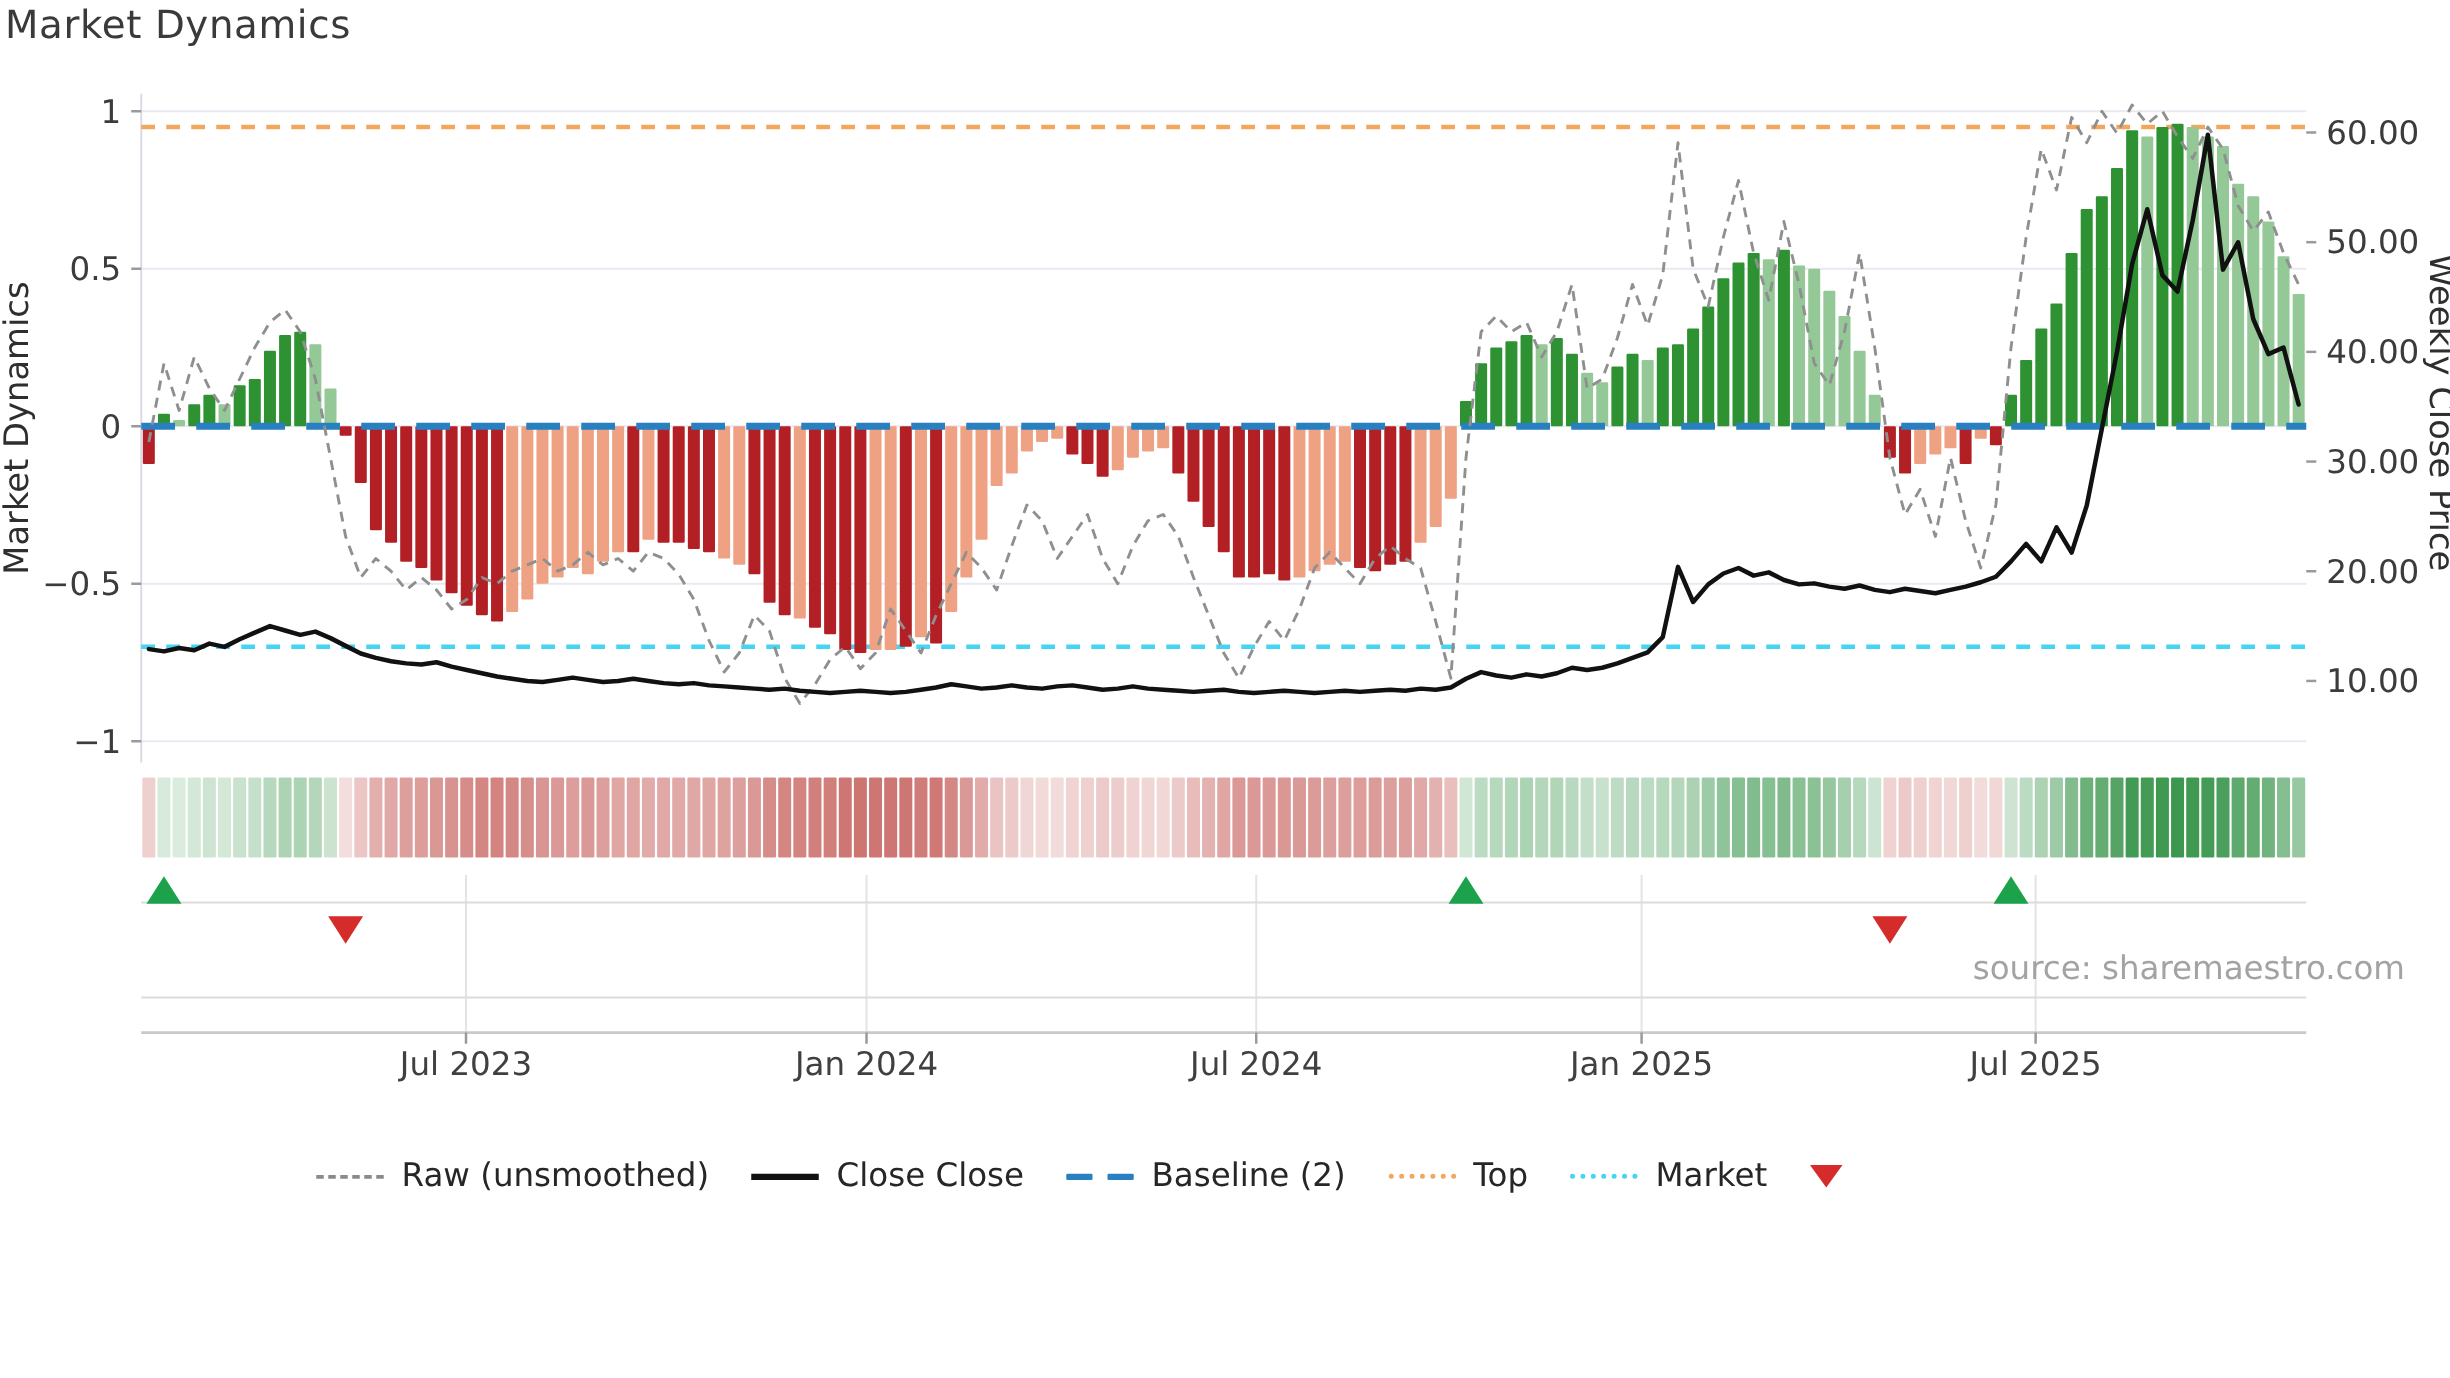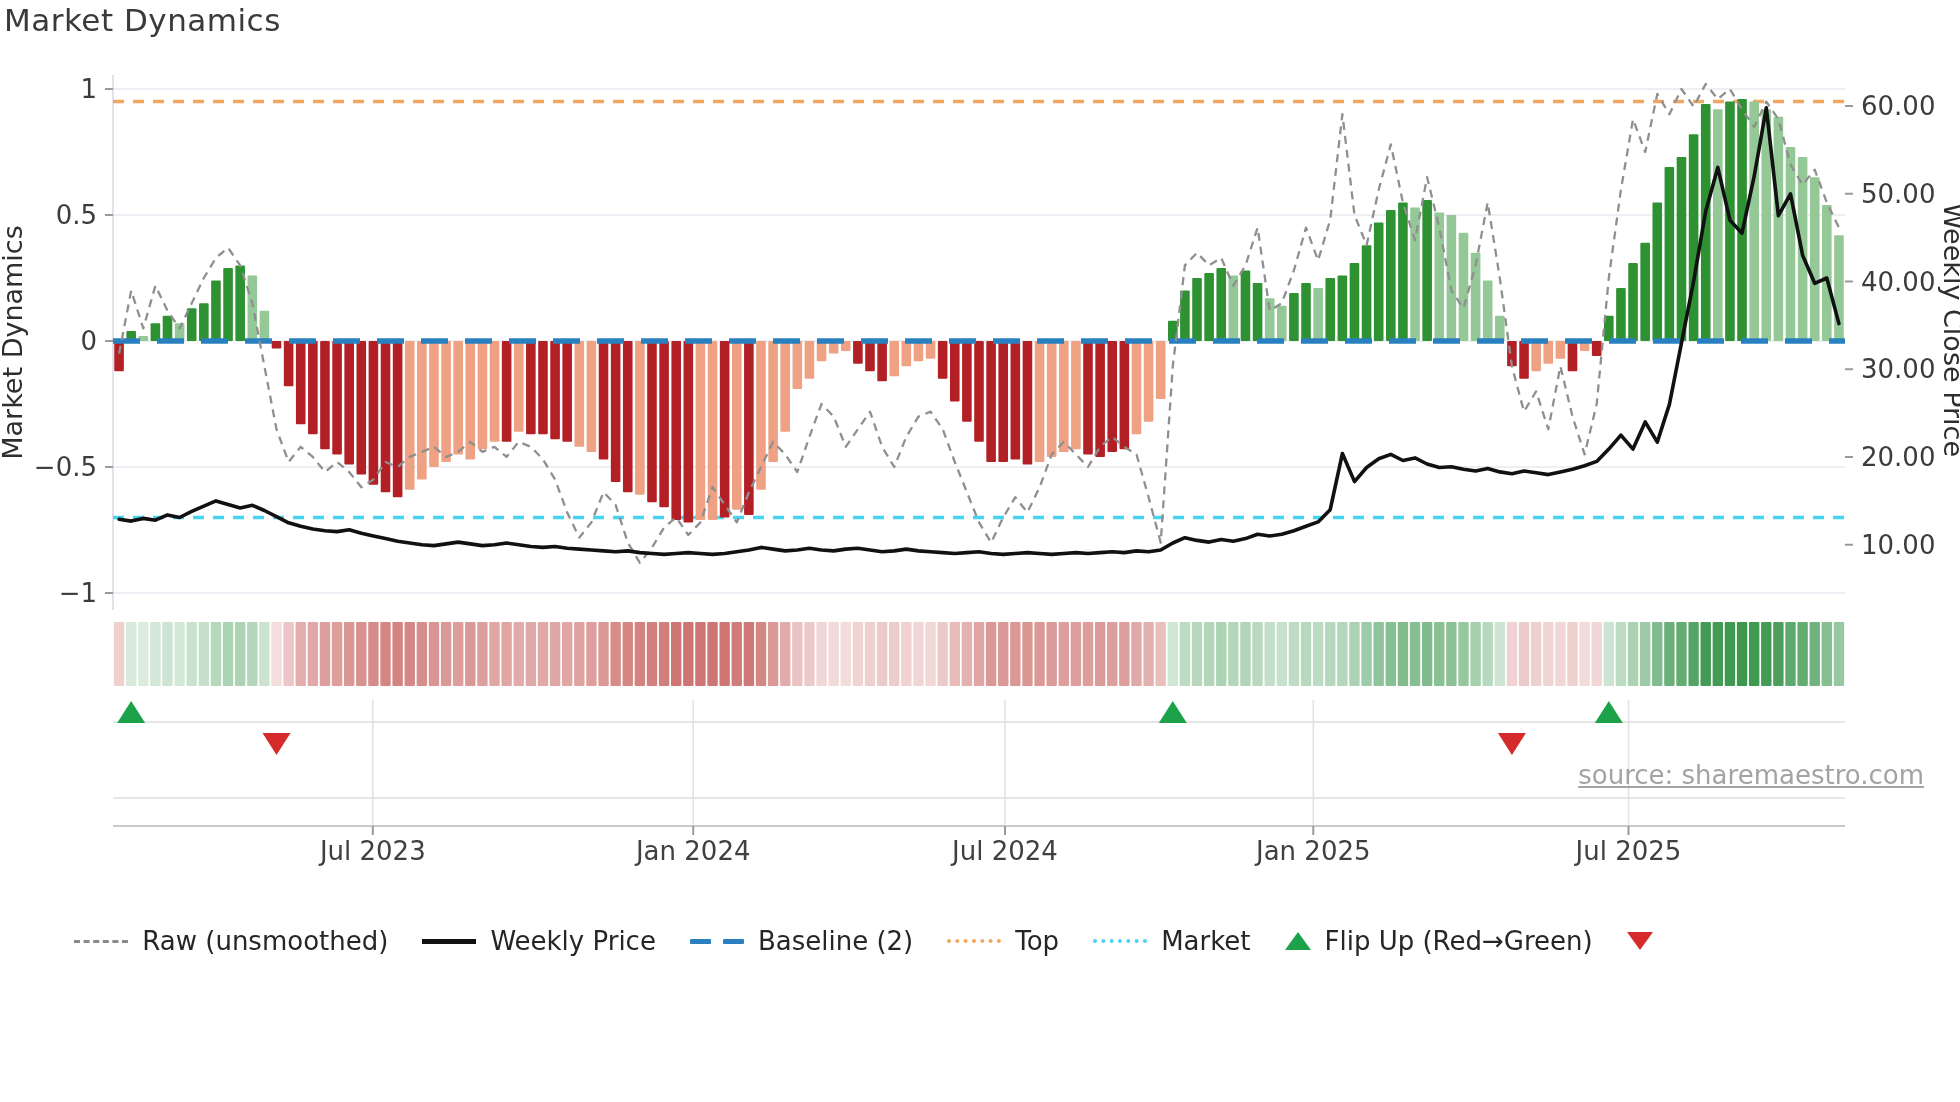"source: sharemaestro.com" .source-credit { text-decoration: underline -> none }
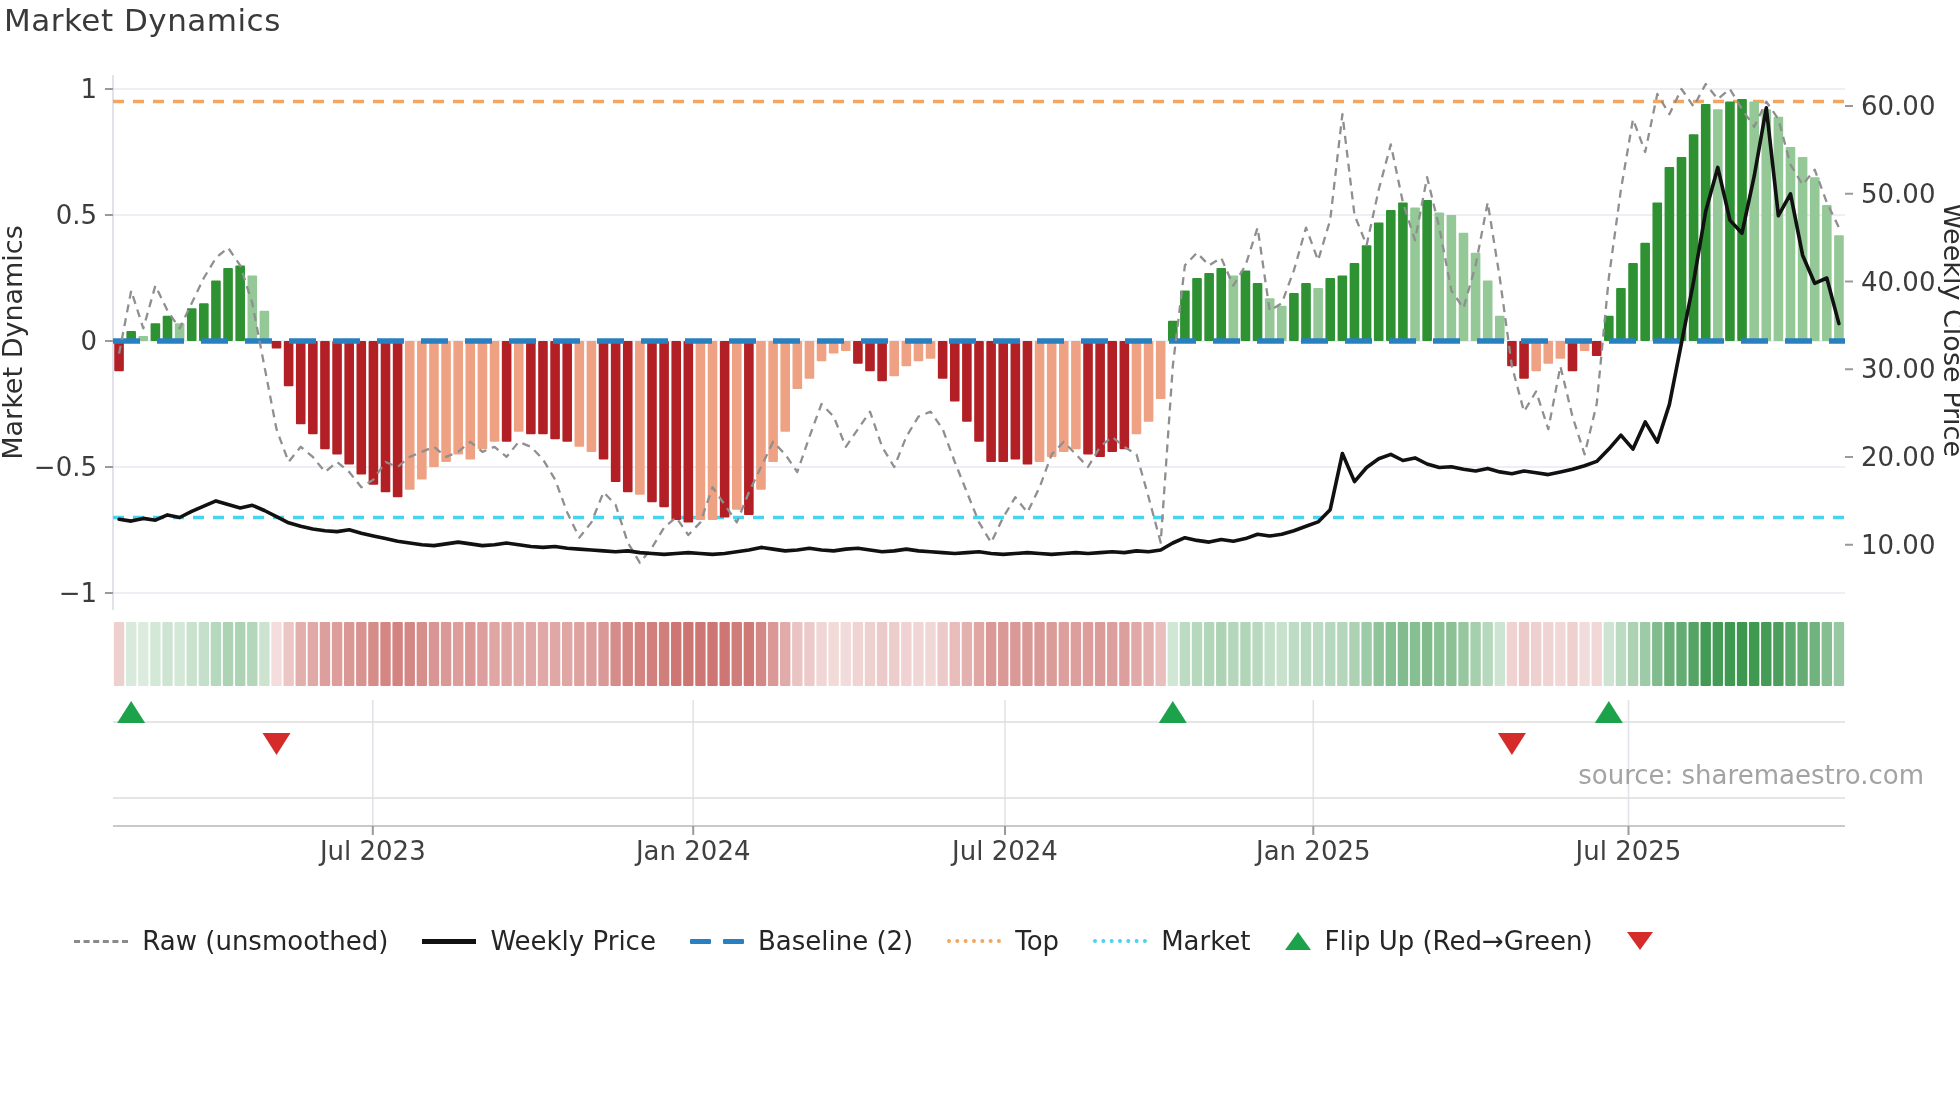"Weekly Price" span.legend-label { text: Weekly Price -> Close Close }
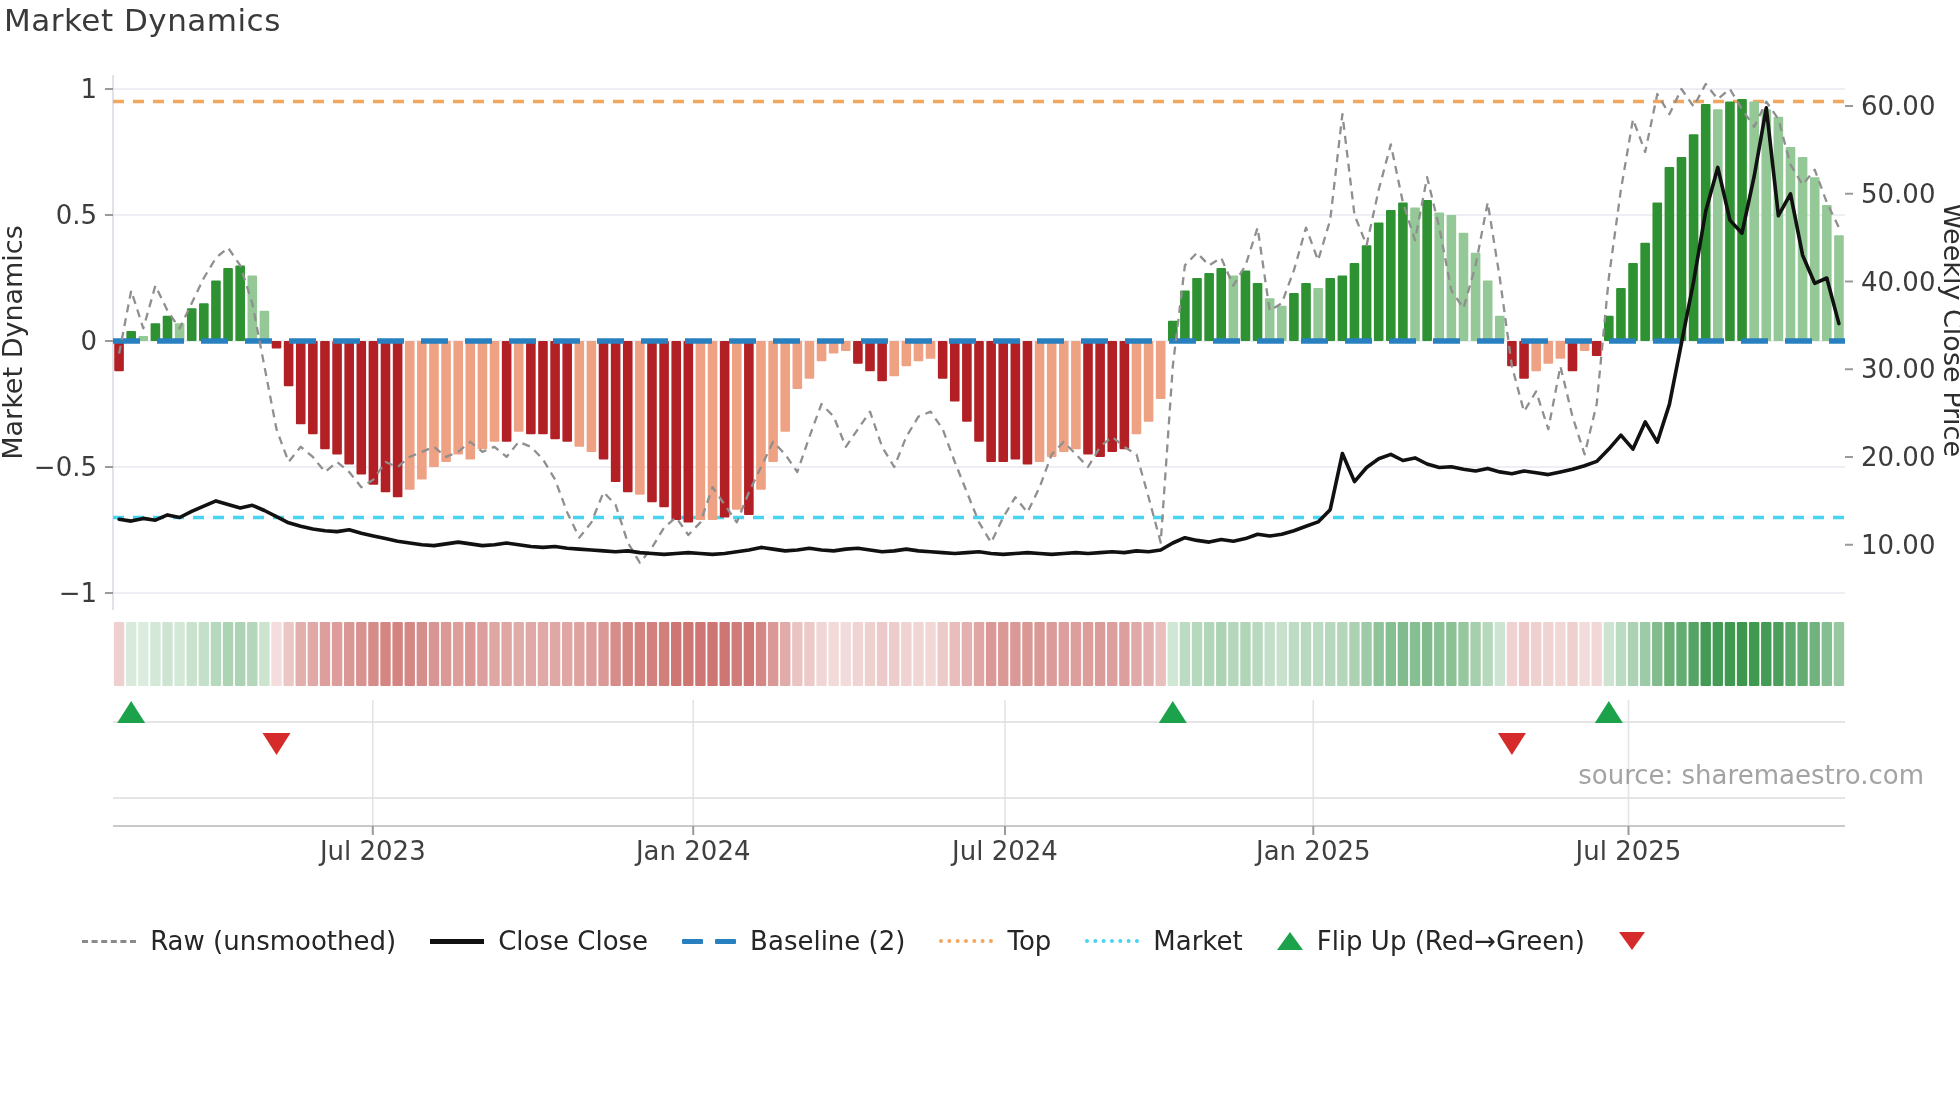"Flip Up (Red→Green)" div.legend-item { html: <div> <span></span> <span>Flip Up (Red→Green)</span> </div> -> none }
